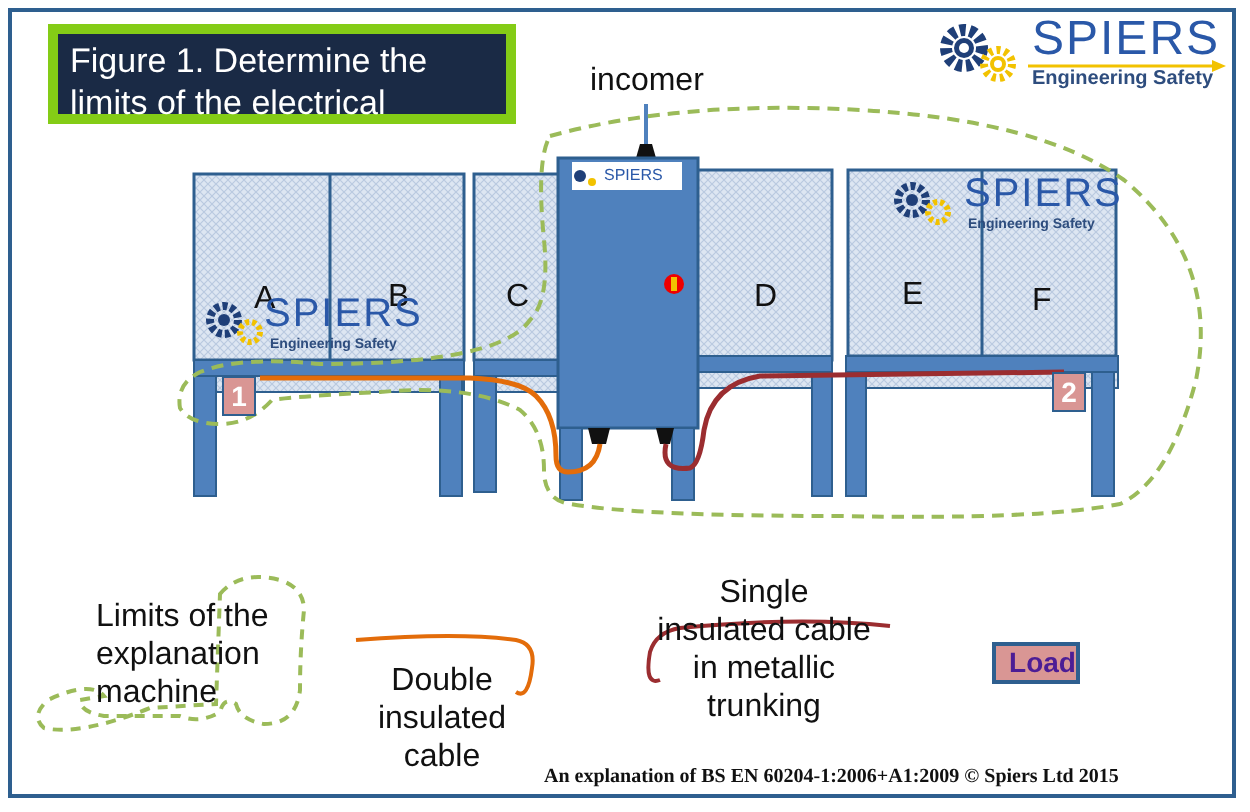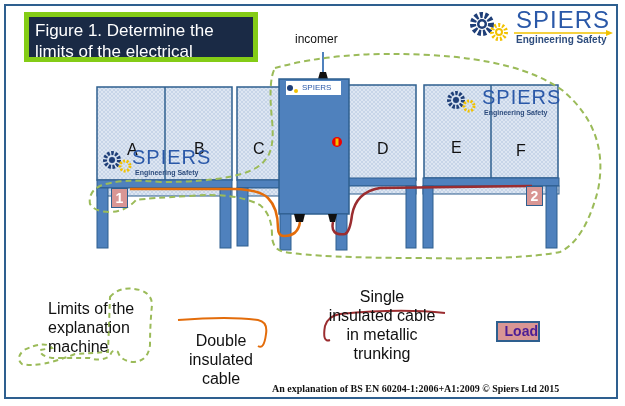"incomer" span.txt { font-size: 12px -> 16px }
